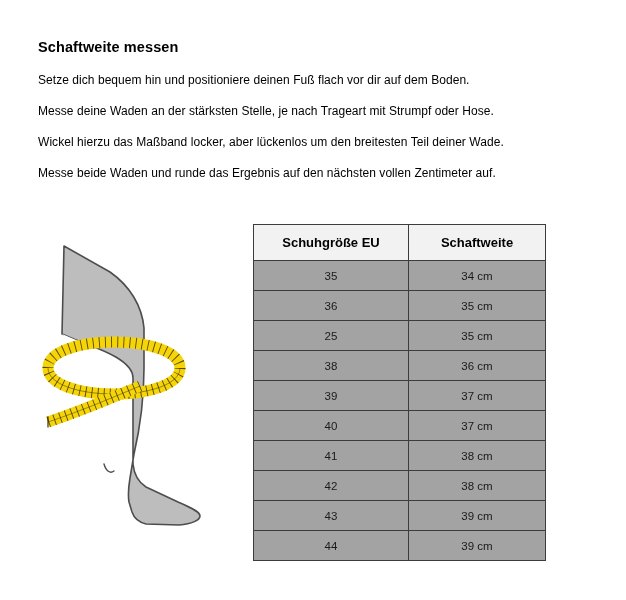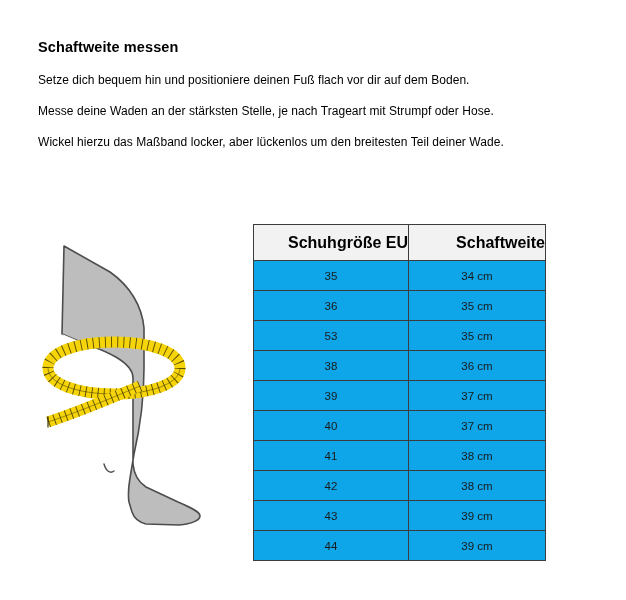"Messe beide Waden und runde" p.instruction { html: none -> <p>Messe beide Waden und runde das Ergebnis auf den nächsten vollen Zentimeter auf.</p> }
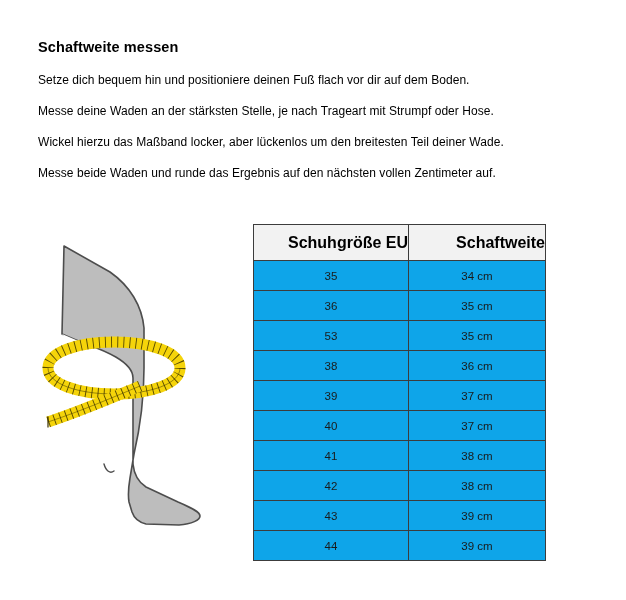"Schuhgröße EU" table.size-table th { font-size: 16px -> 13px; text-align: right -> none }
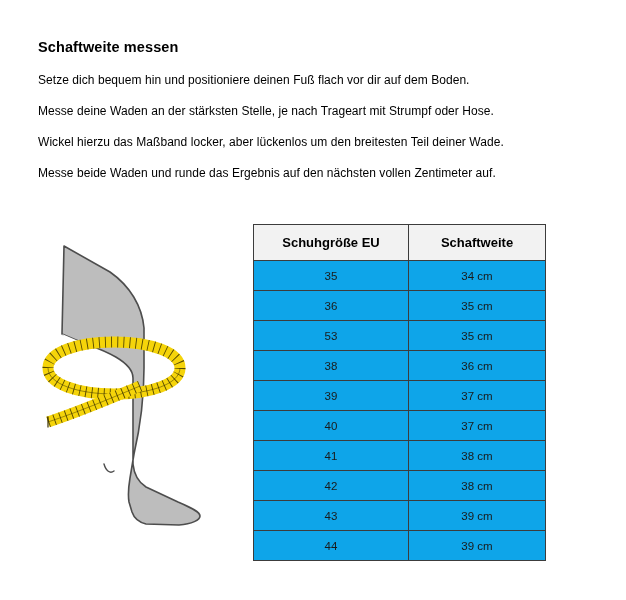"35" table.size-table td { background: #0ea5e9 -> #a3a3a3 }
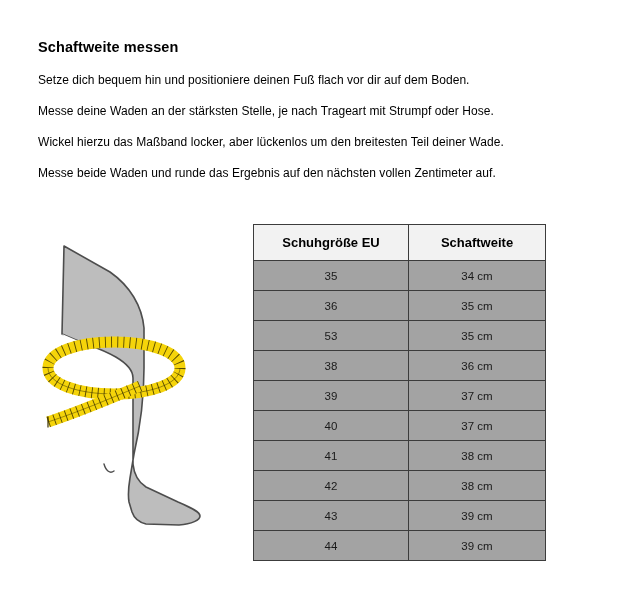"53" td { text: 53 -> 25 }
